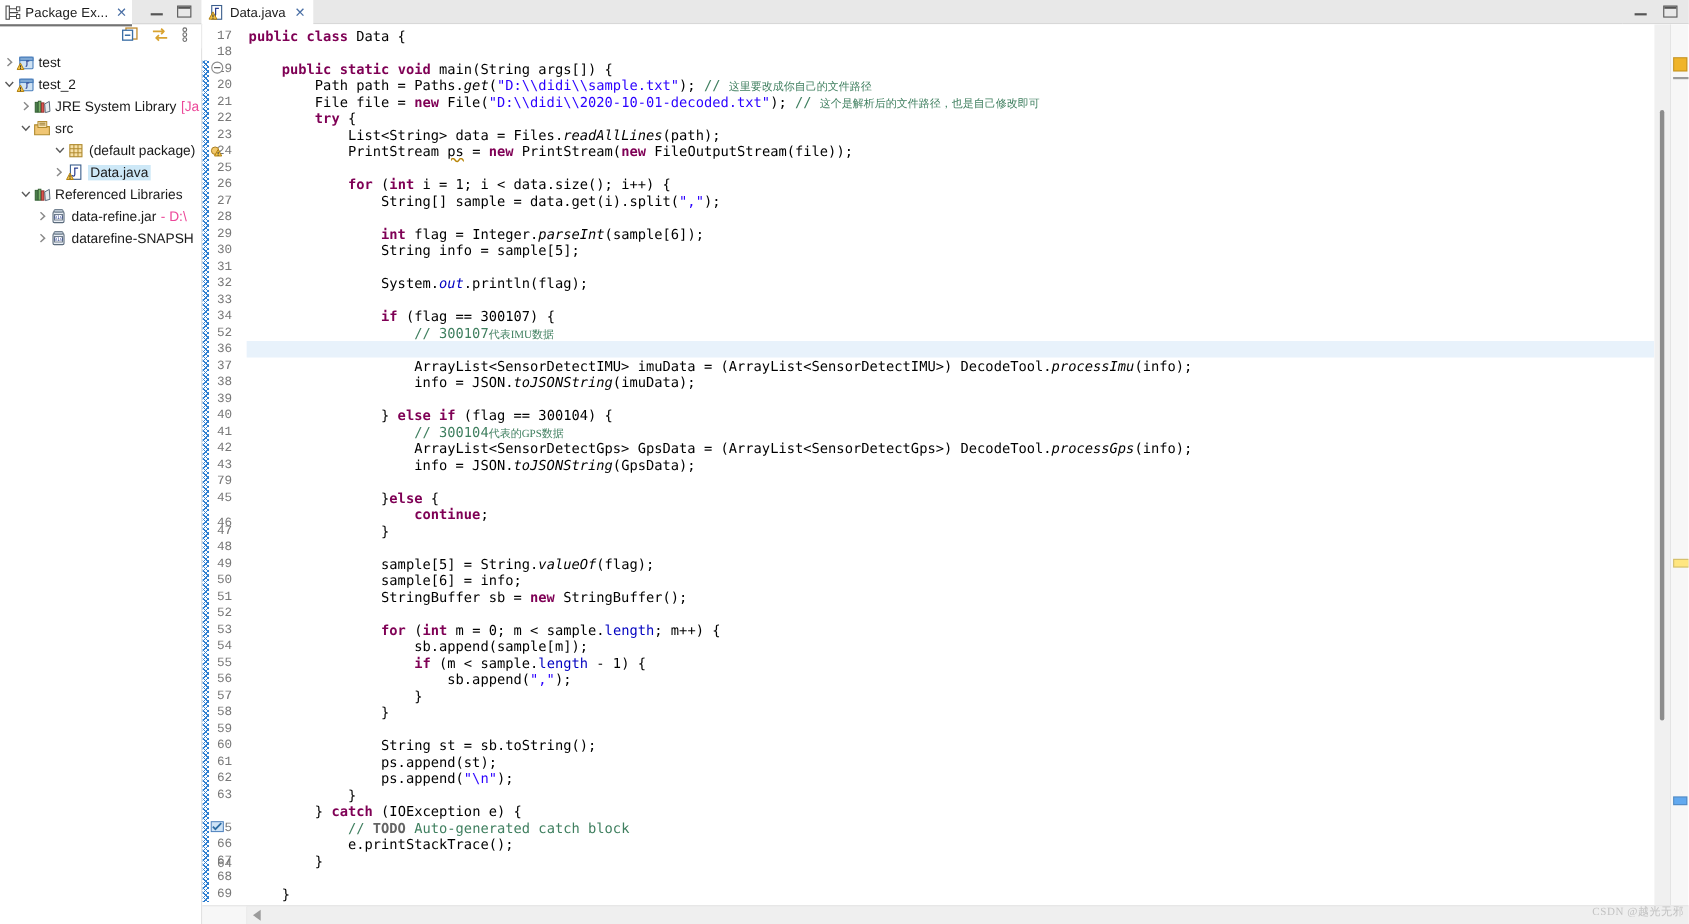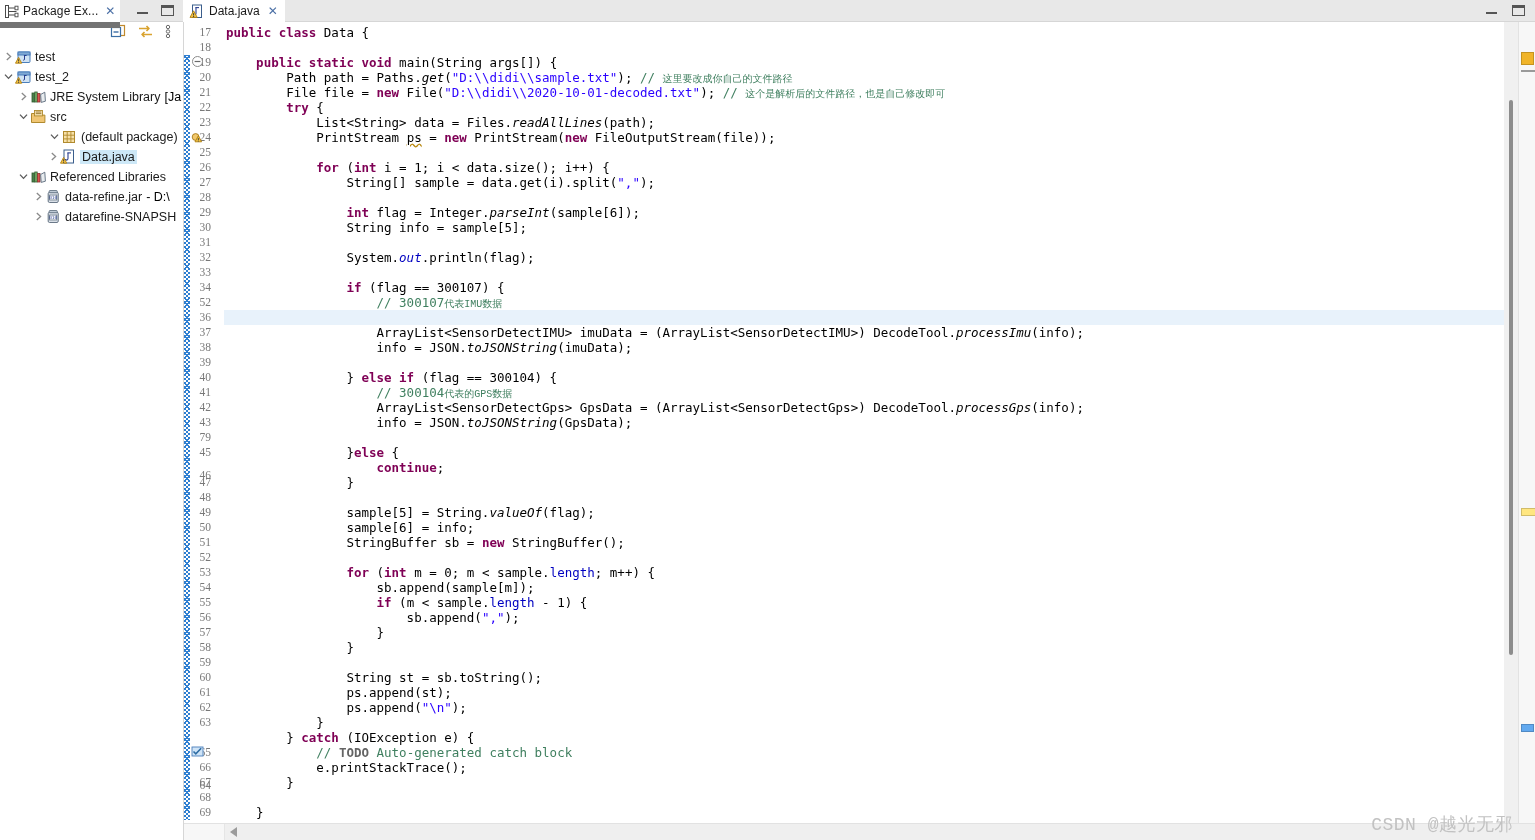"Package Ex..." .pe-tab { border-bottom: 6px solid #737373 -> 2px solid #737373 }
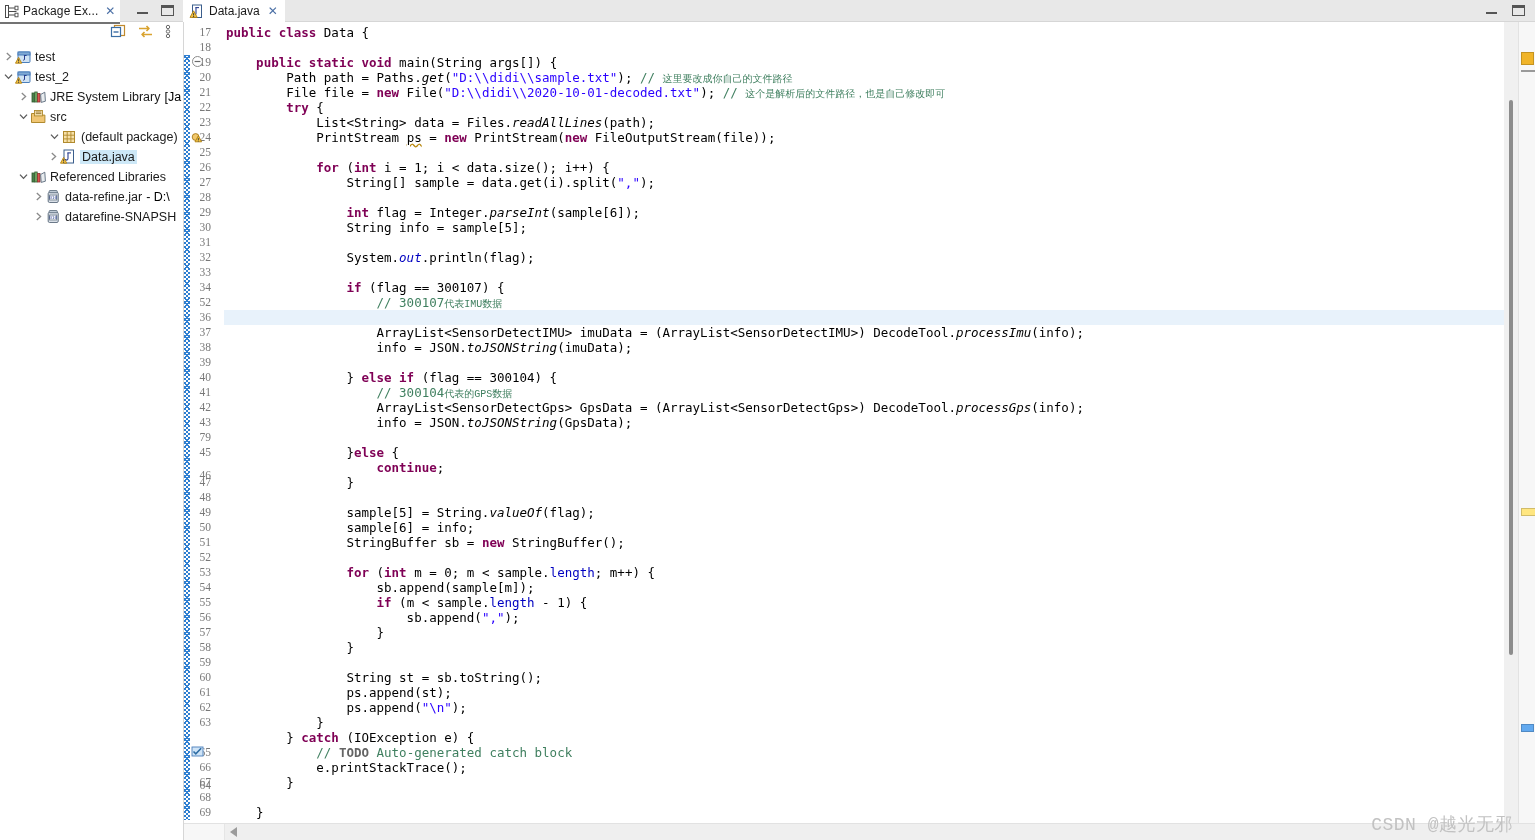"17" .gnum { font-family: Liberation Serif, serif -> Liberation Mono, monospace }
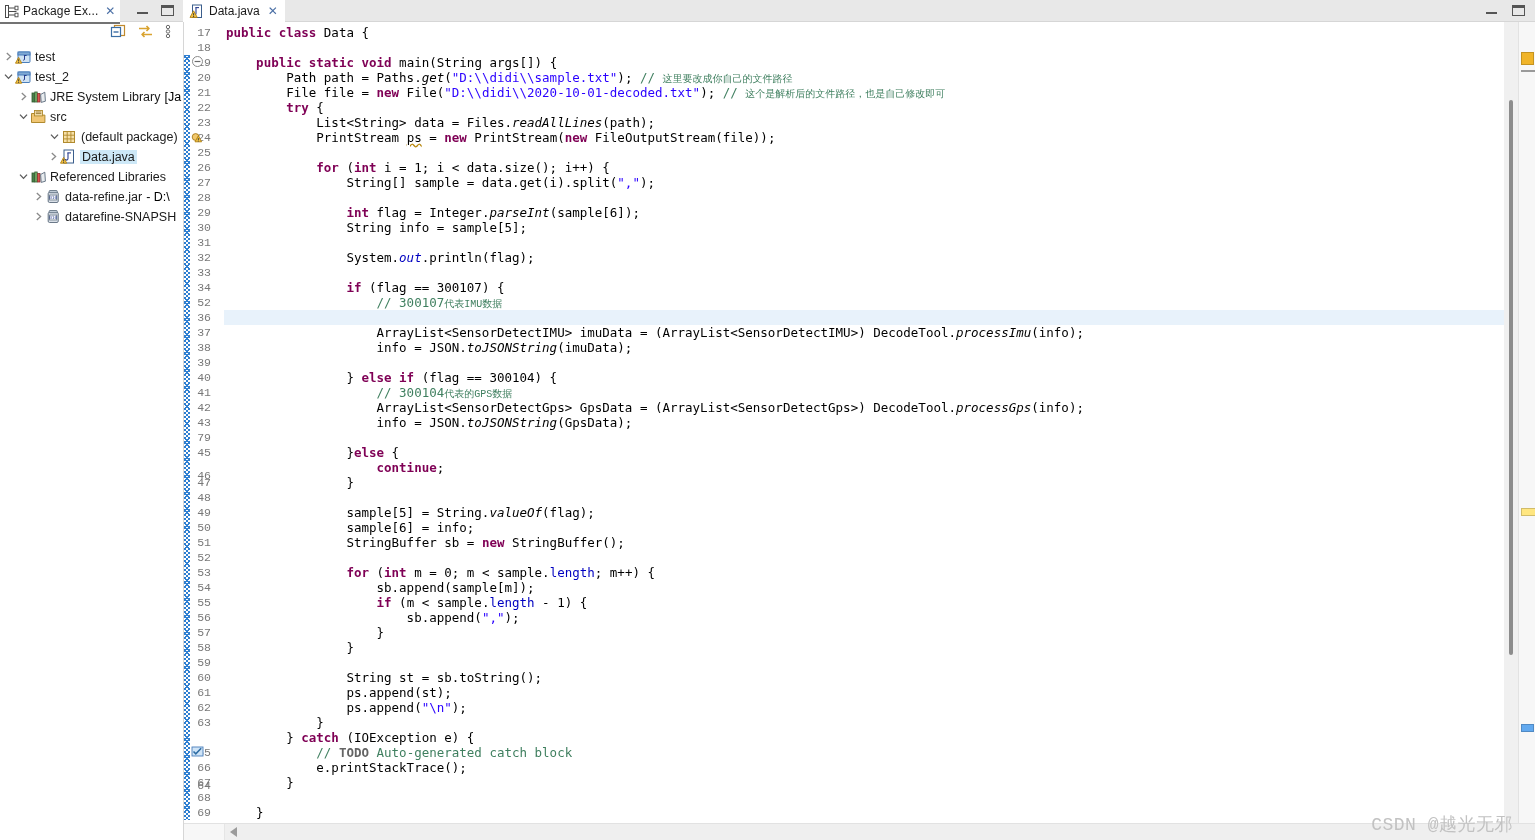"这里要改成你自己的文件路径" .cmz { font-family: Liberation Mono, monospace -> Liberation Serif, serif }
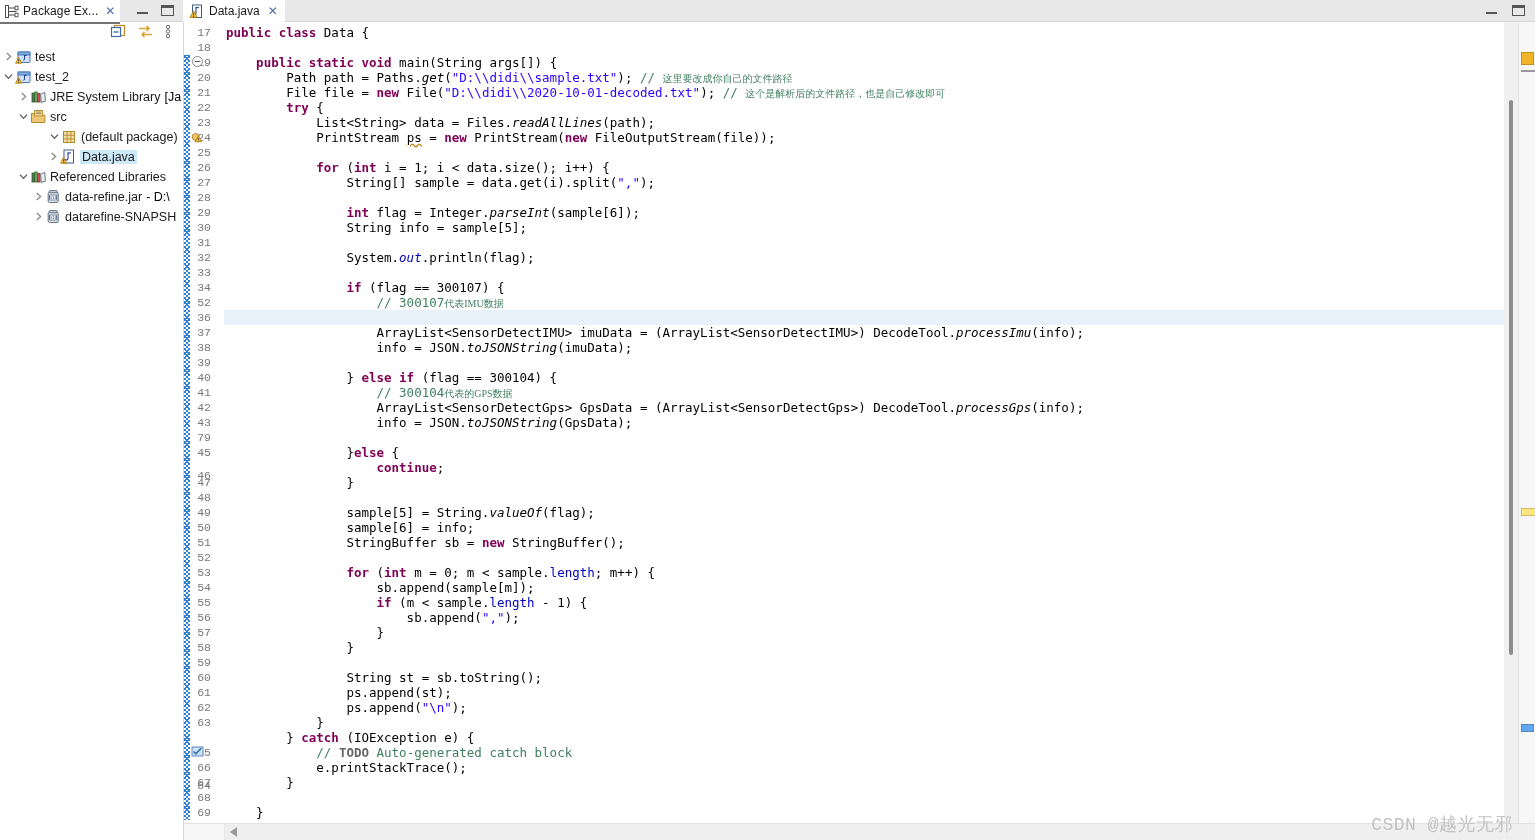"[Ja" .dim { color: #000000 -> #ec4899 }
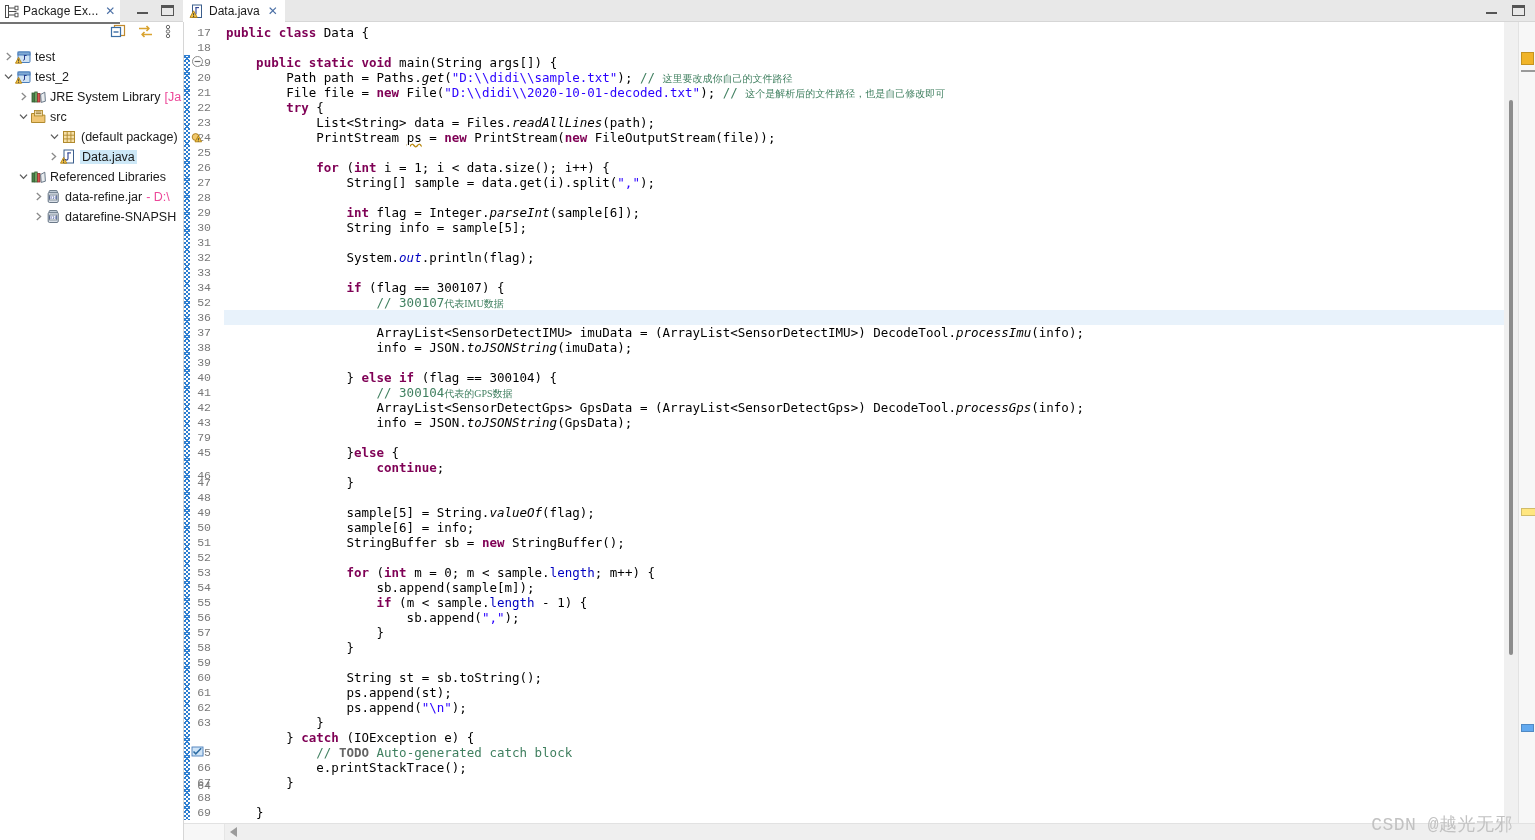"CSDN @越光无邪" .watermark { font-family: Liberation Mono, monospace -> Liberation Serif, serif; font-size: 18px -> 10px; right: 22px -> 4px }
